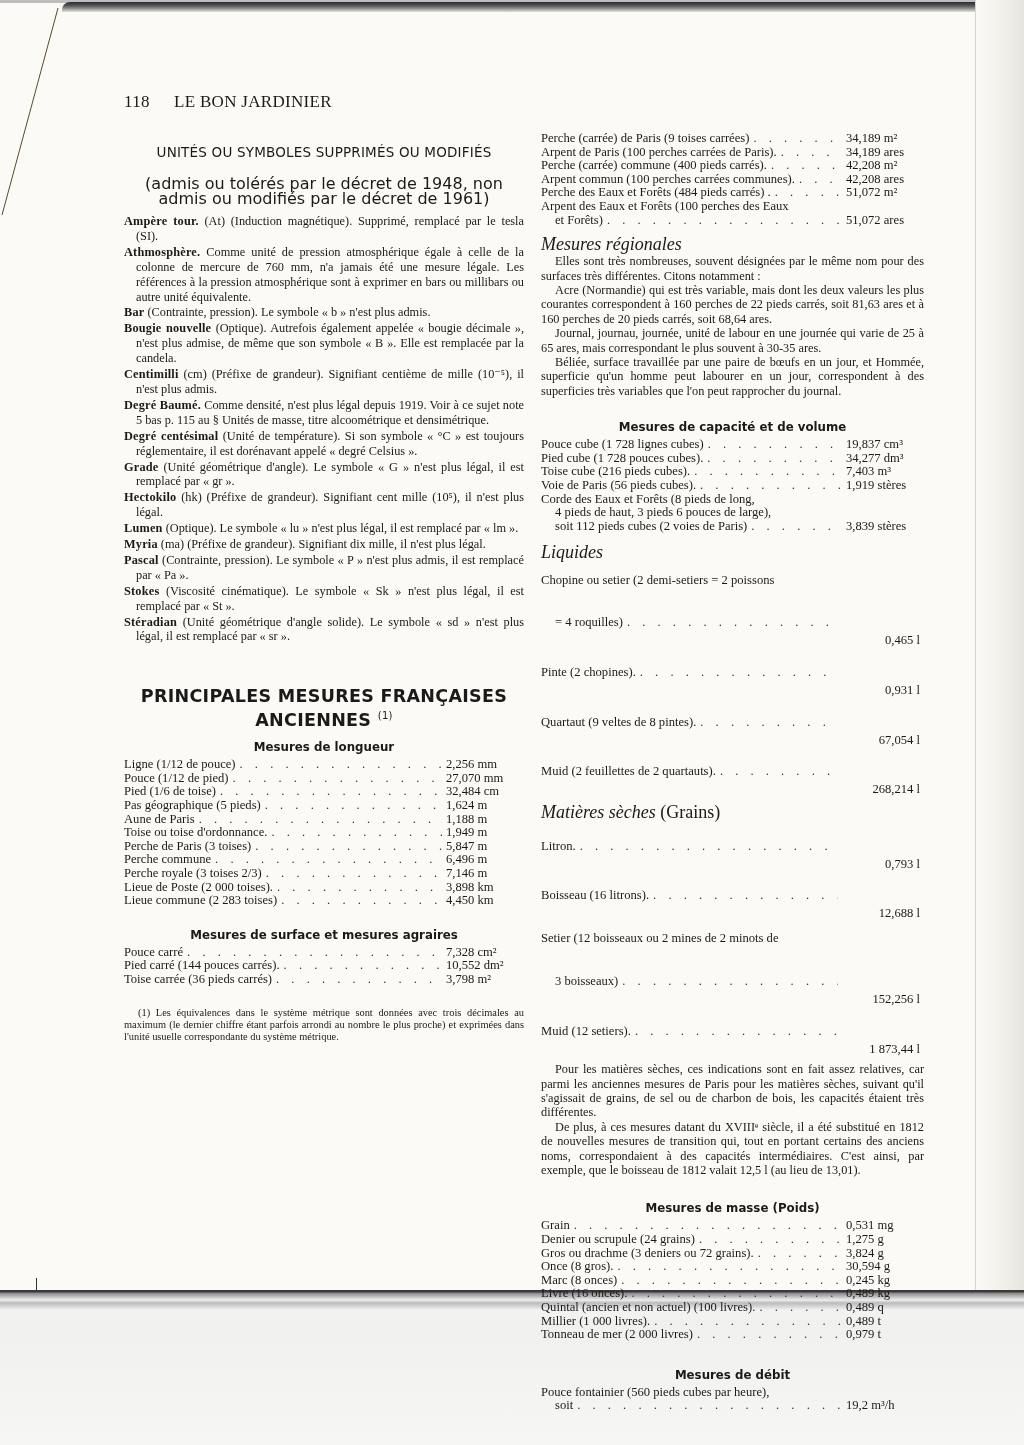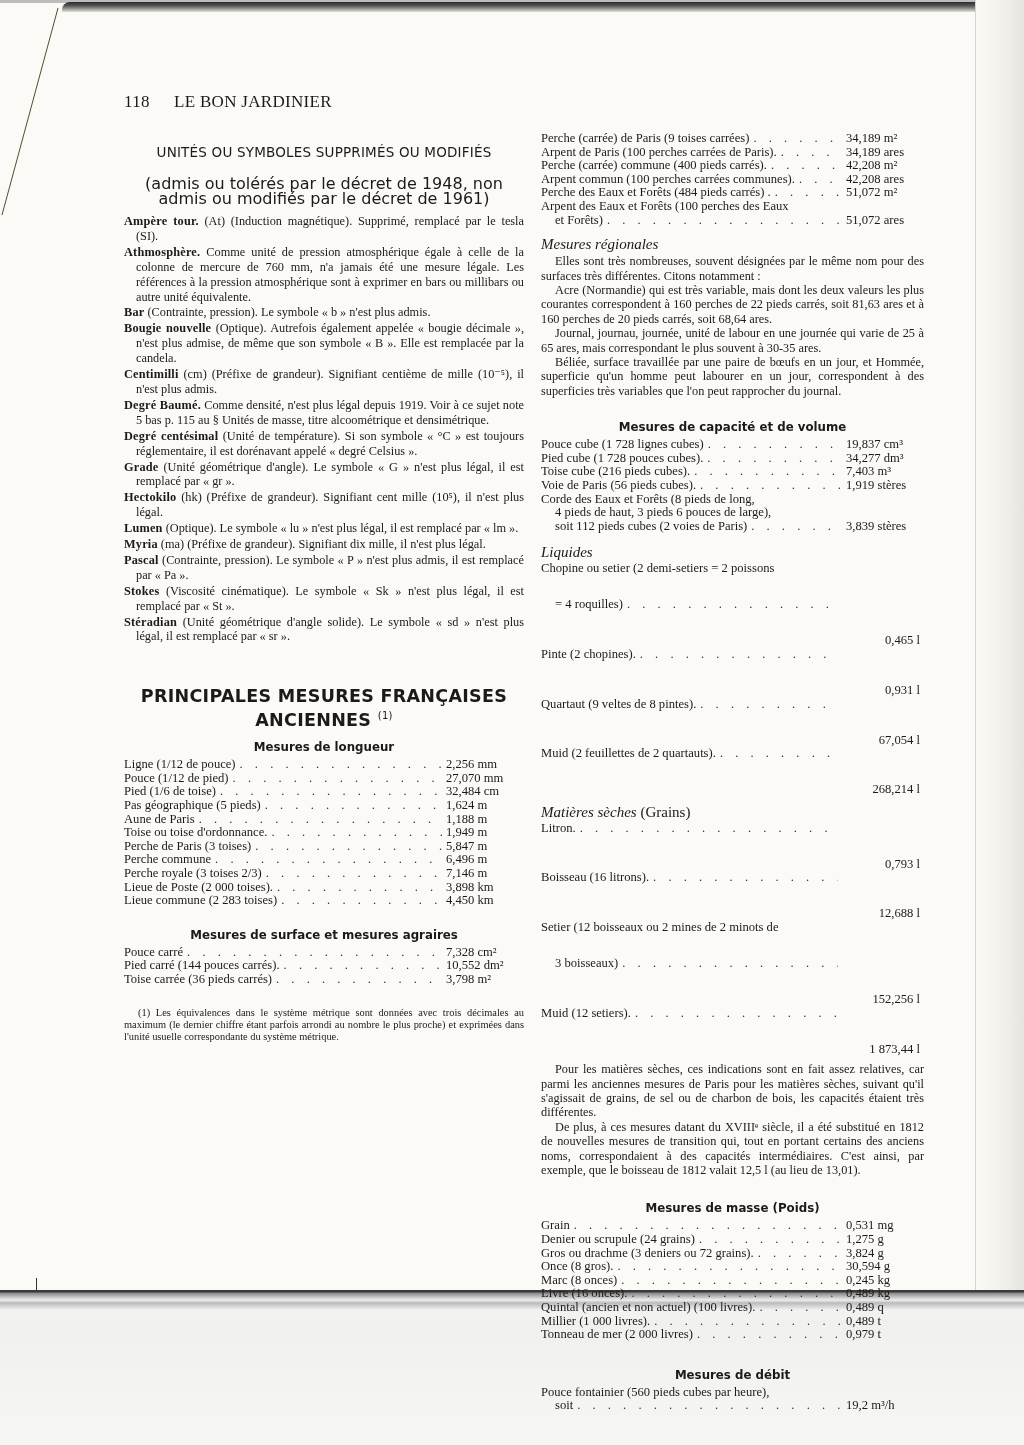"Perche (carrée) de Paris (9" .mrow { align-items: flex-start -> center }
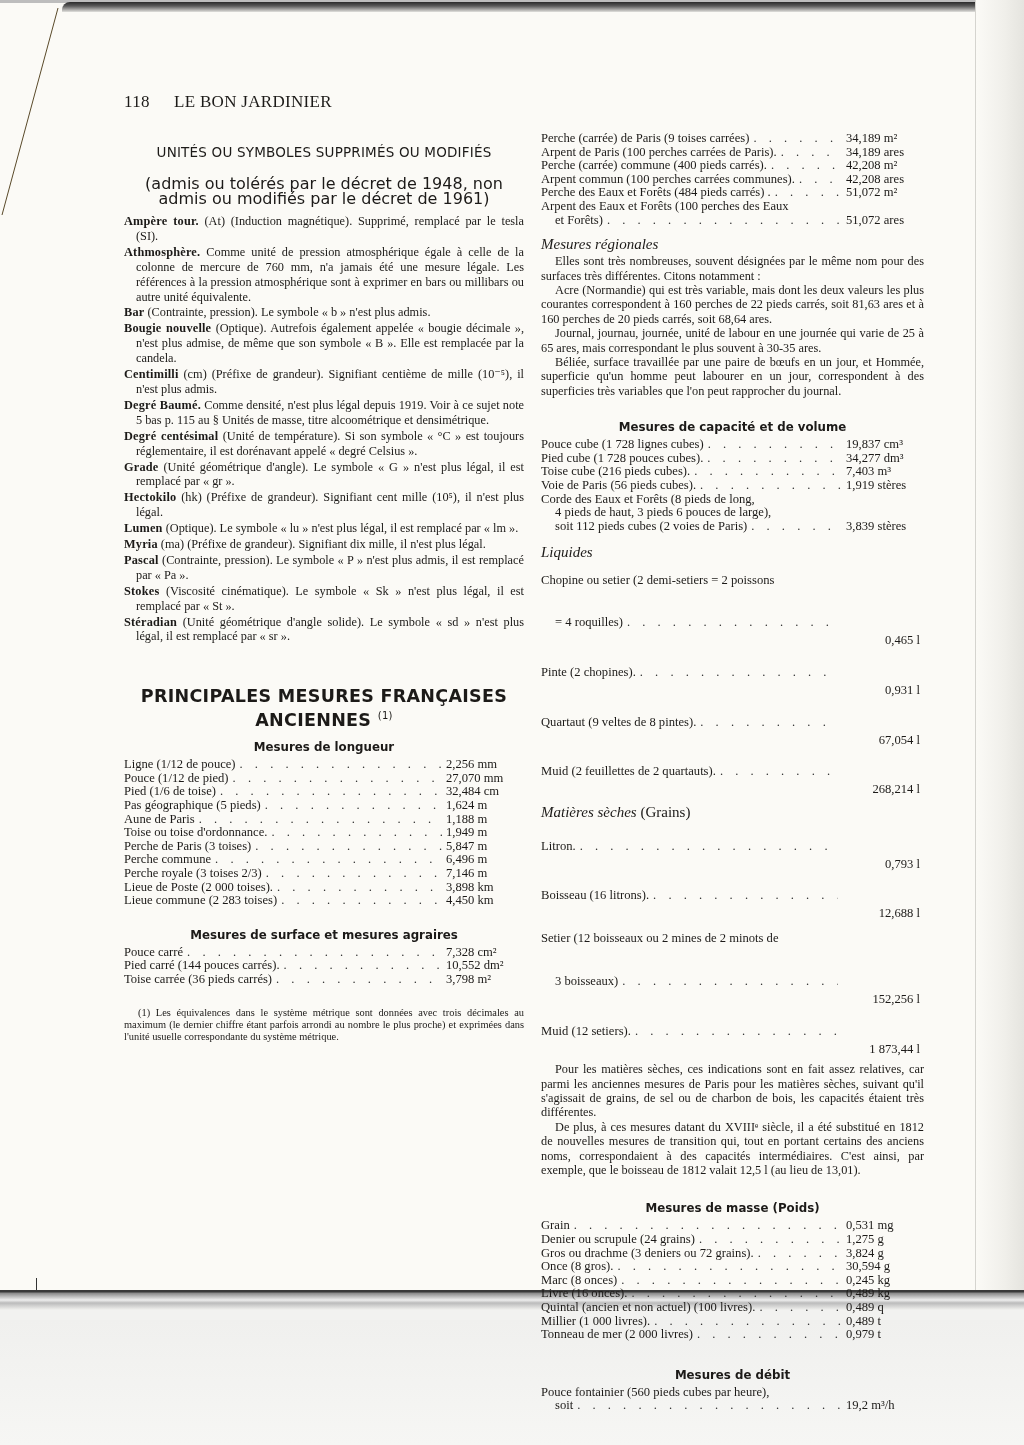"Mesures régionales" .ital-head { font-size: 15px -> 18px }
